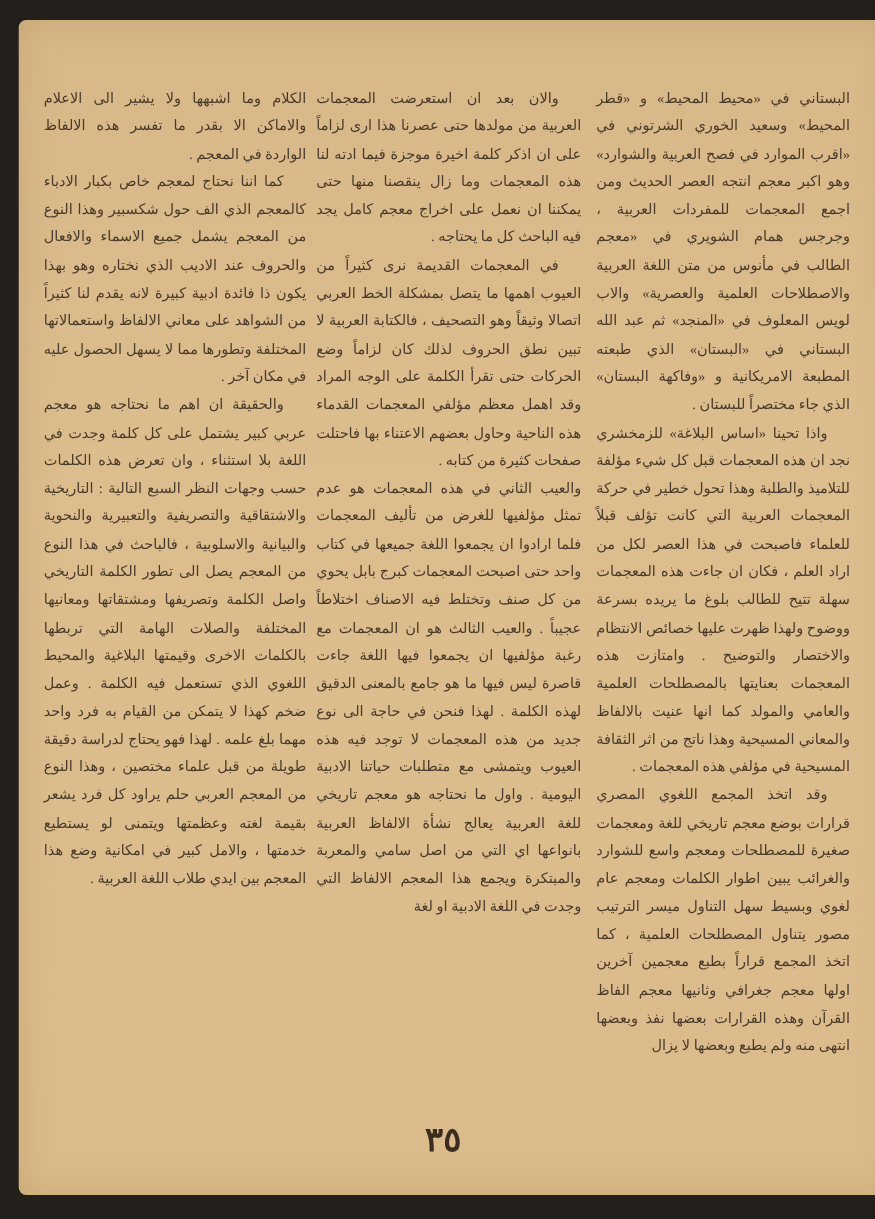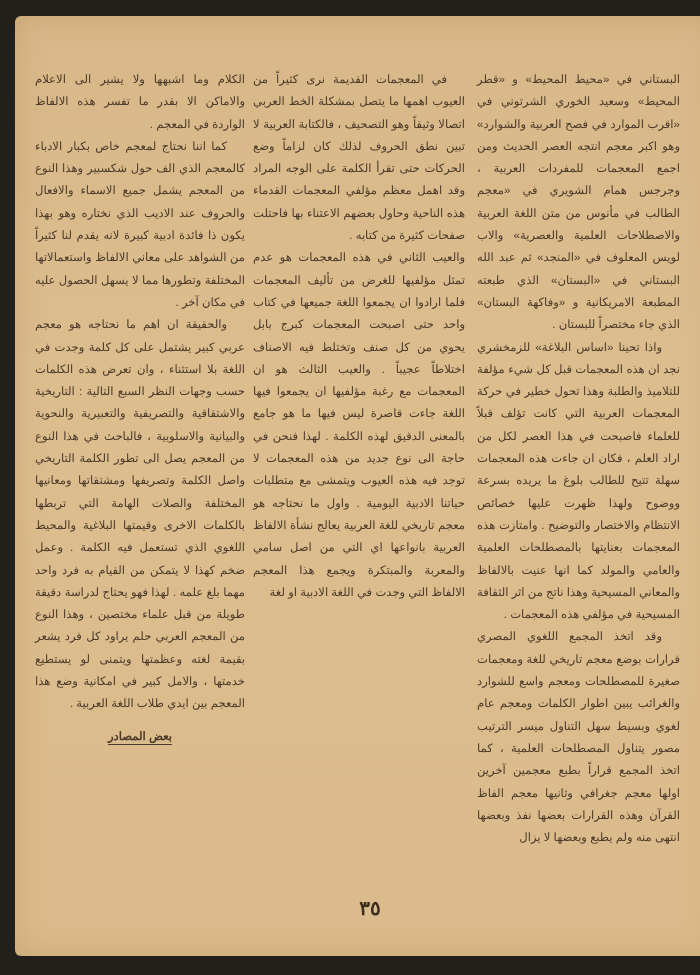"الكلام وما اشبهها ولا يشير" .col { font-family: Liberation Sans, sans-serif -> Liberation Serif, serif }
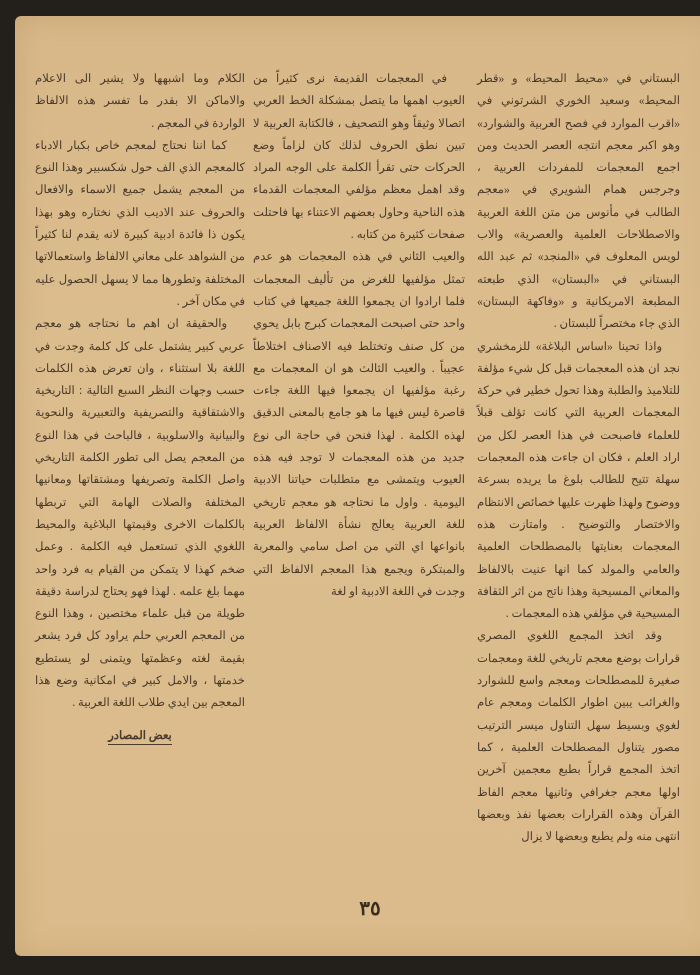"والان بعد ان استعرضت المعجمات" p.indent { html: none -> <p>والان بعد ان استعرضت المعجمات العربية من مولدها حتى عصرنا هذا ارى لزاماً على ان اذكر كلمة اخيرة موجزة فيما ادته لنا هذه المعجمات وما زال ينقصنا منها حتى يمكننا ان نعمل على اخراج معجم كامل يجد فيه الباحث كل ما يحتاجه .</p> }
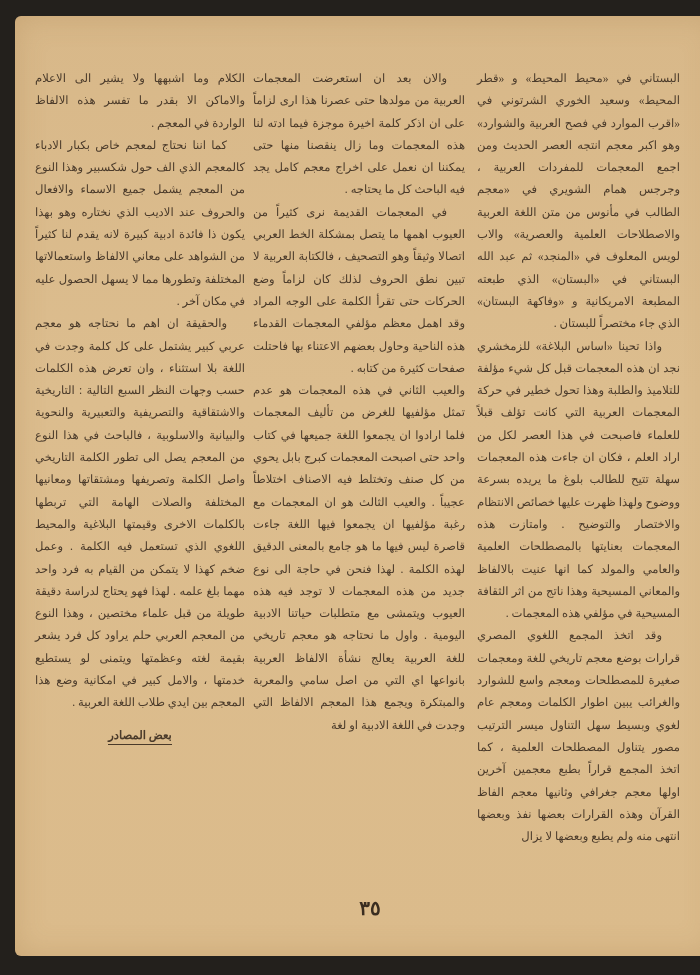"بعض المصادر" div.refs-title { html: <div> <span>بعض المصادر</span> </div> -> none }
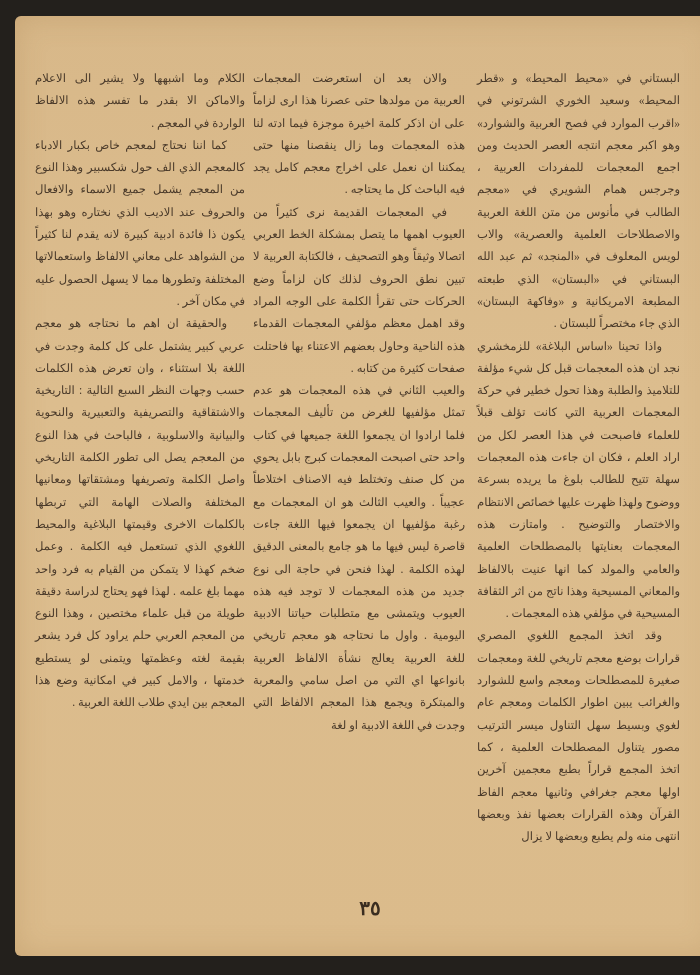"٣٥" .page-number { font-size: 20px -> 27px; text-align: center -> none }
